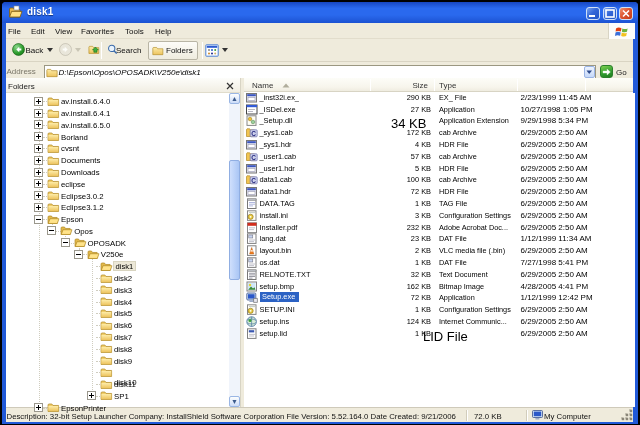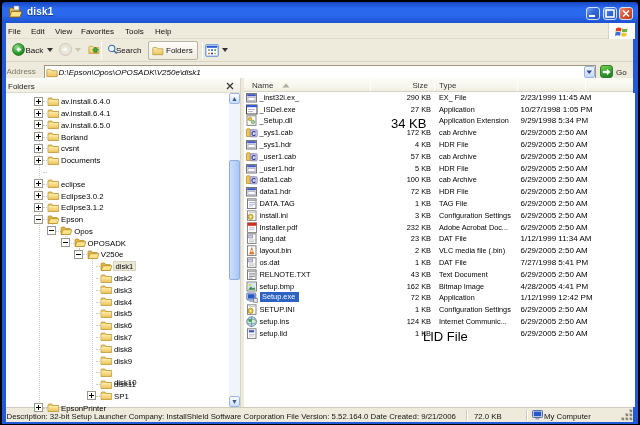"Downloads" div.abs { html: none -> <div> <svg> <rect></rect> <line></line> <line></line> </svg> <svg> <defs> <linearGradient> <stop></stop> <stop></stop> </linearGradient> </defs> <path></path> <path></path> </svg> <div>Downloads</div> </div> }
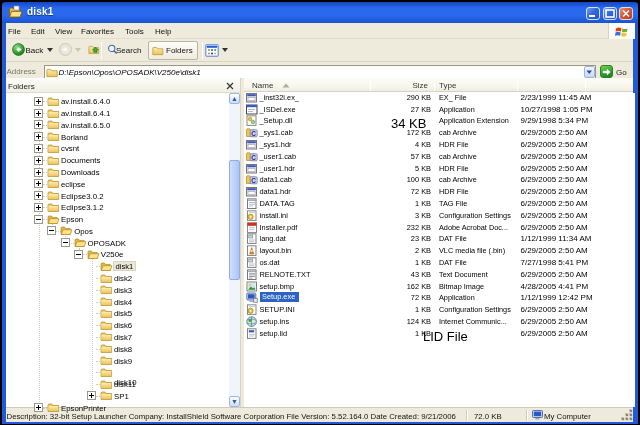"43 KB" div.cell { text: 43 -> 32 }
